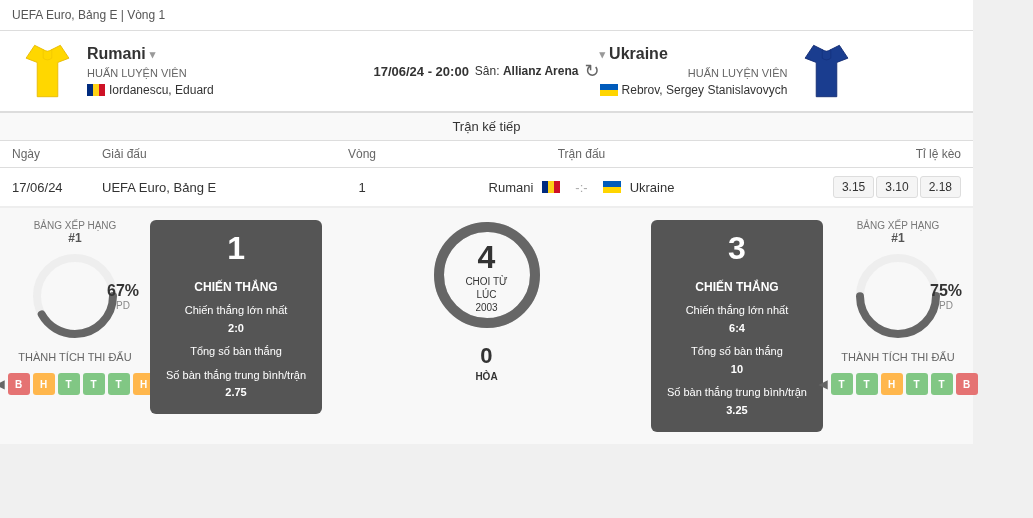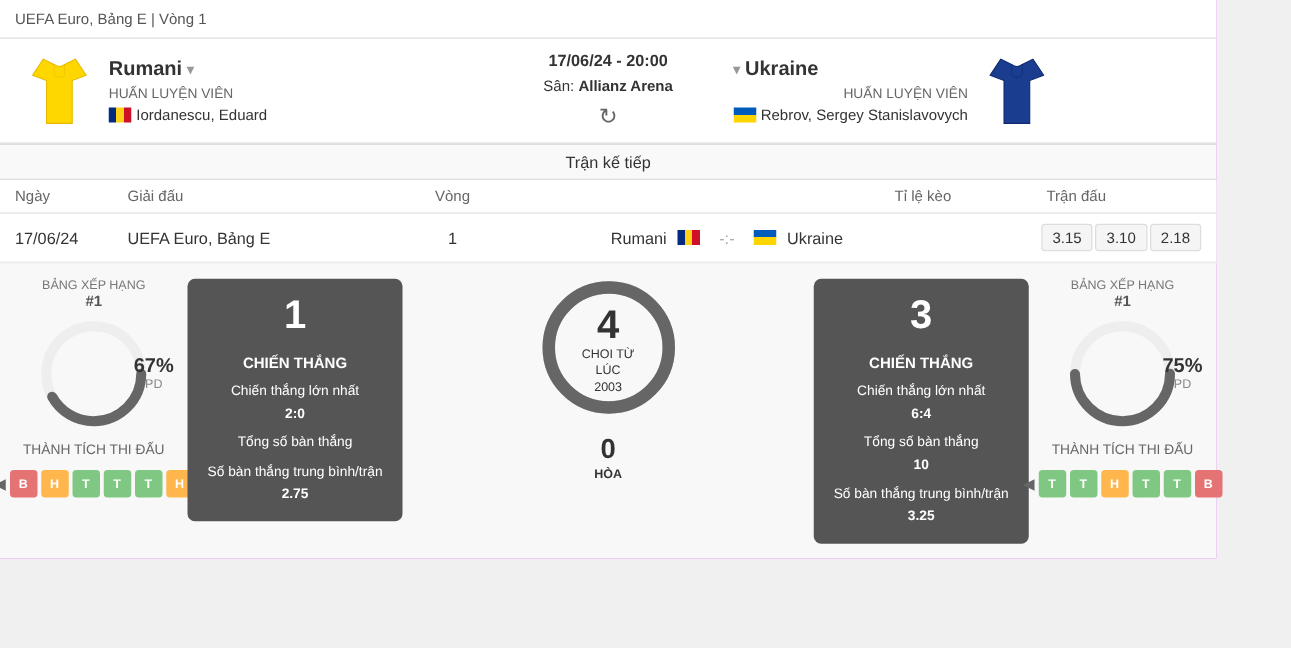"17/06/24 - 20:00" .match-center { flex-direction: column -> row }
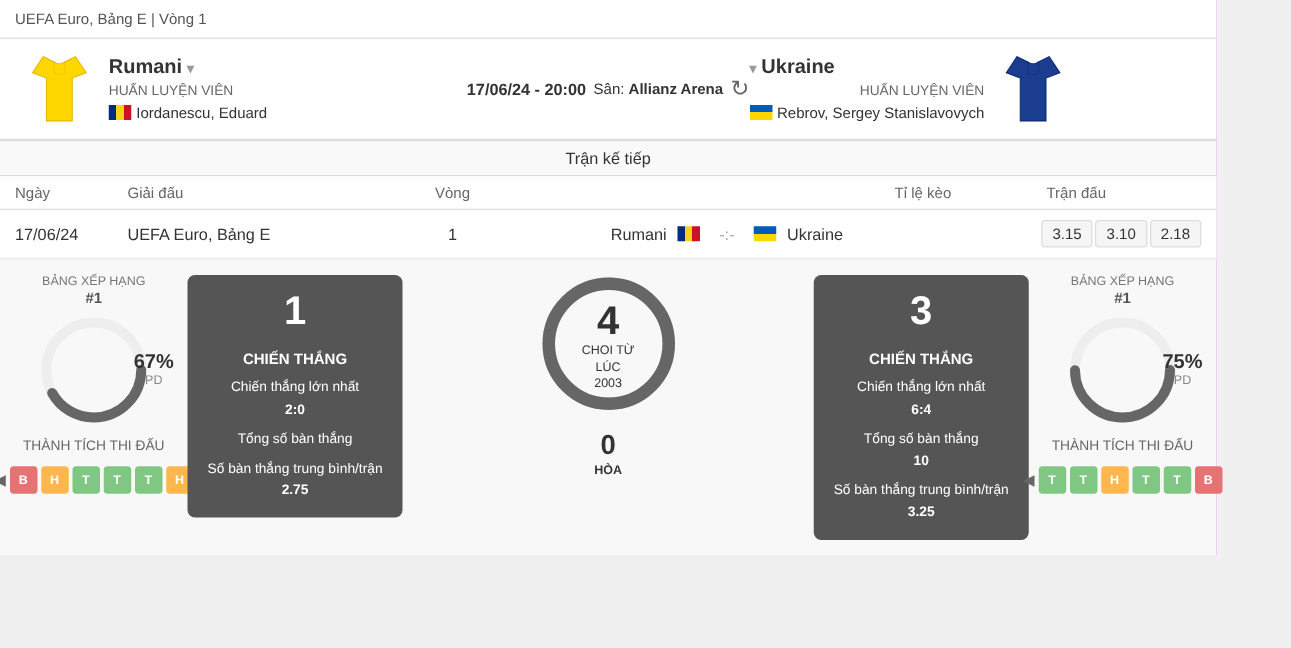"Tỉ lệ kèo" span { order: before "Trận đấu" -> after "Trận đấu" }
